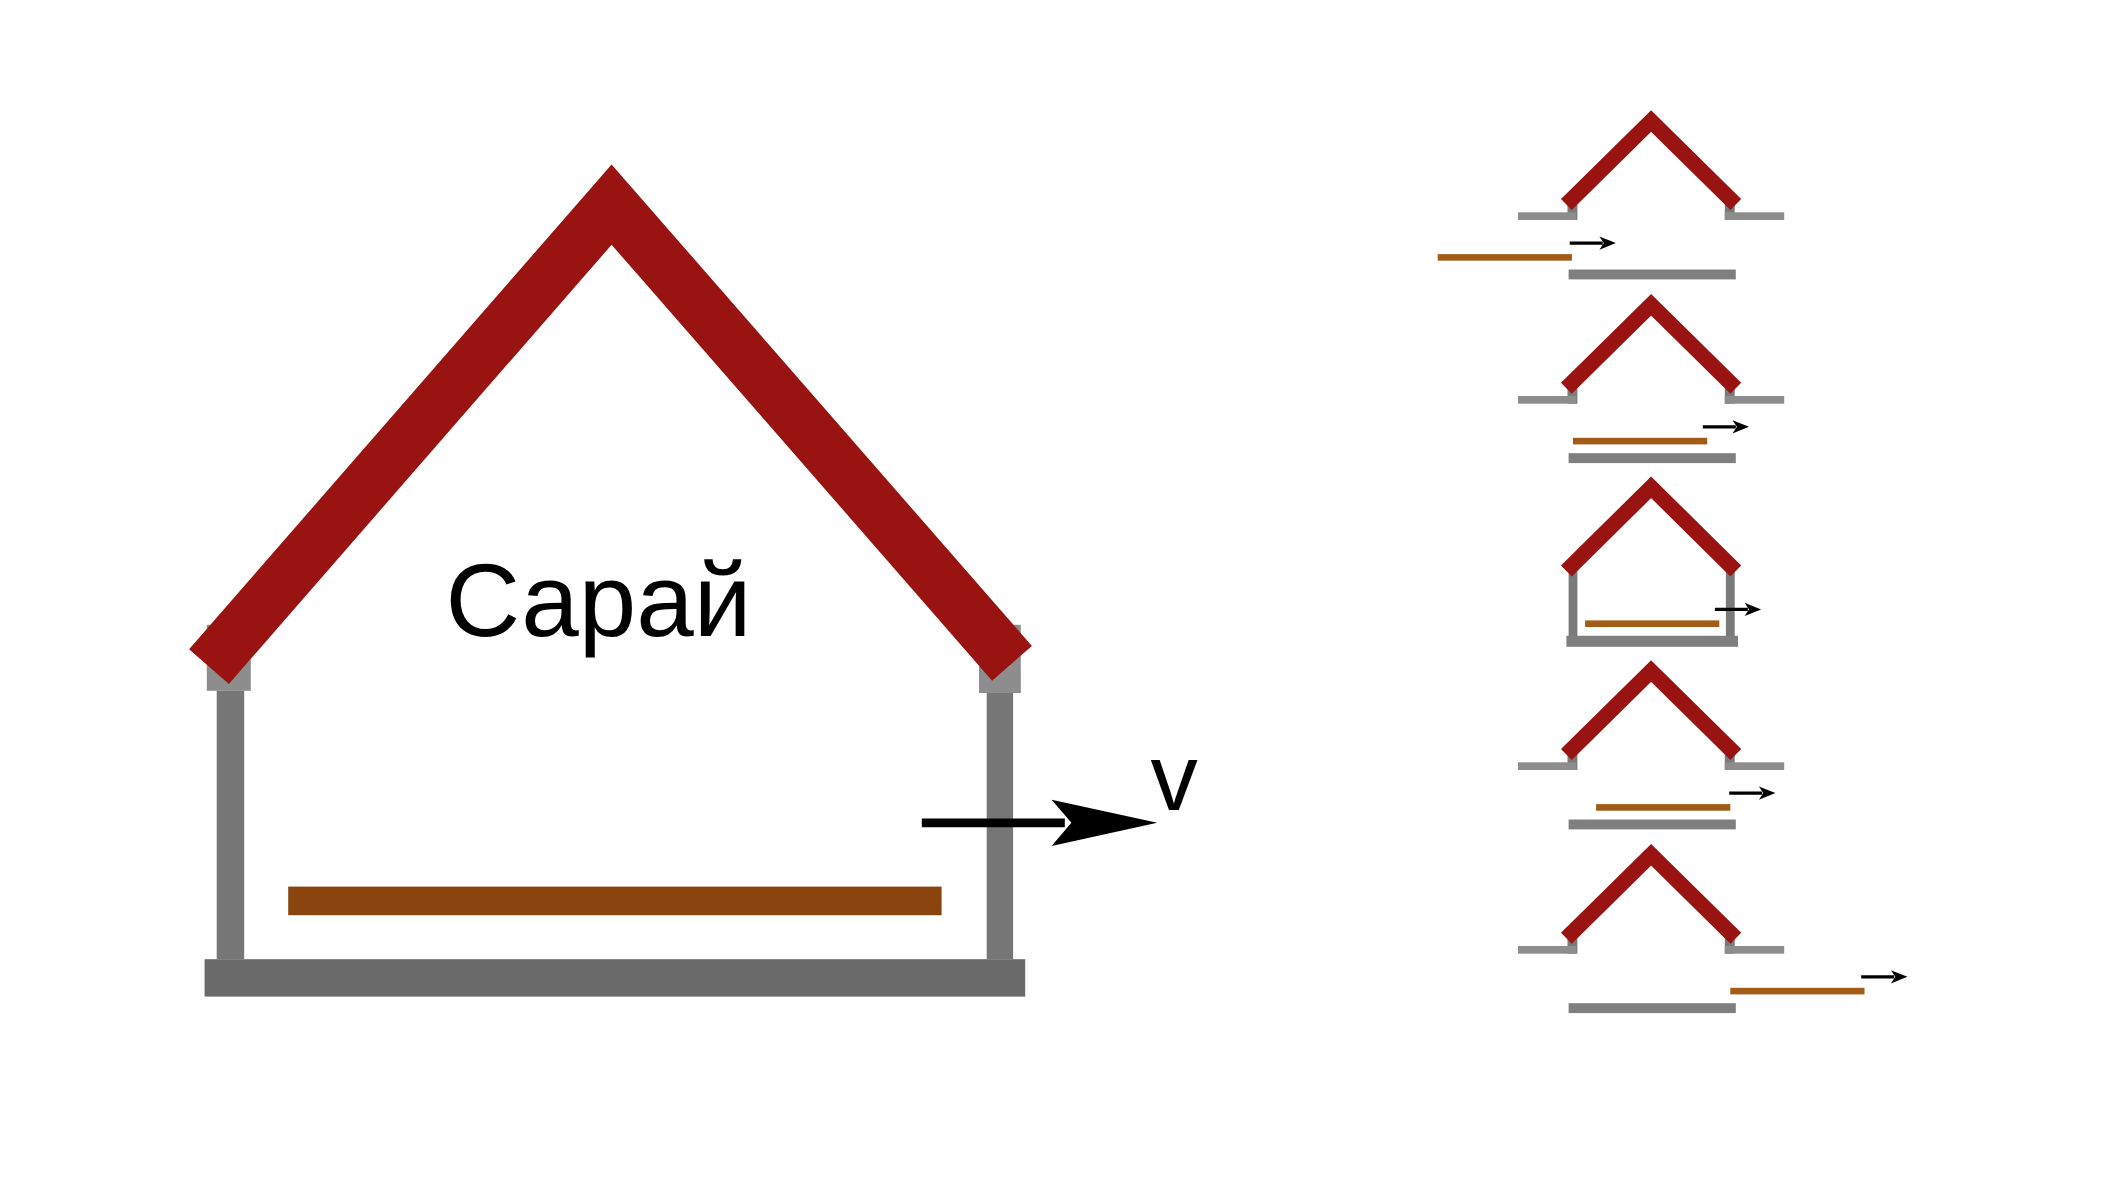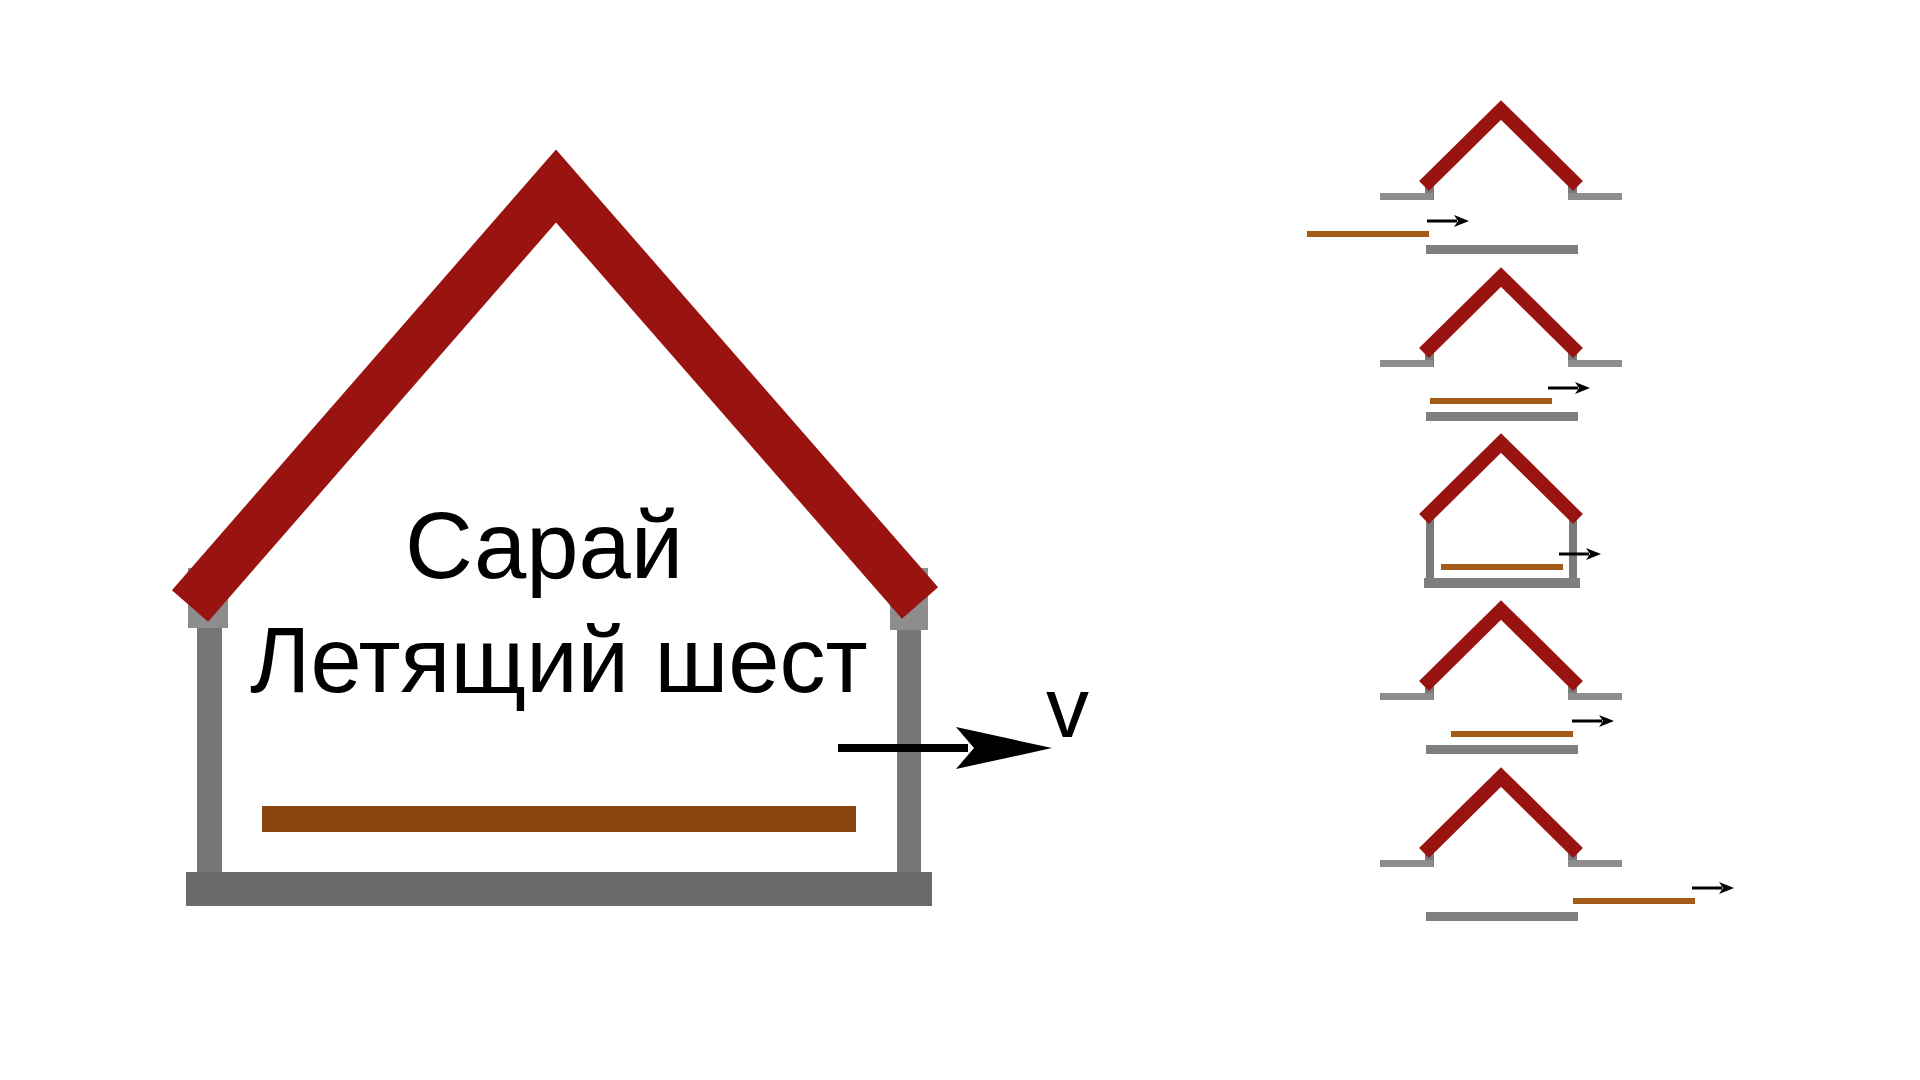"Летящий шест" div.txt { html: <div>Летящий шест</div> -> none }
